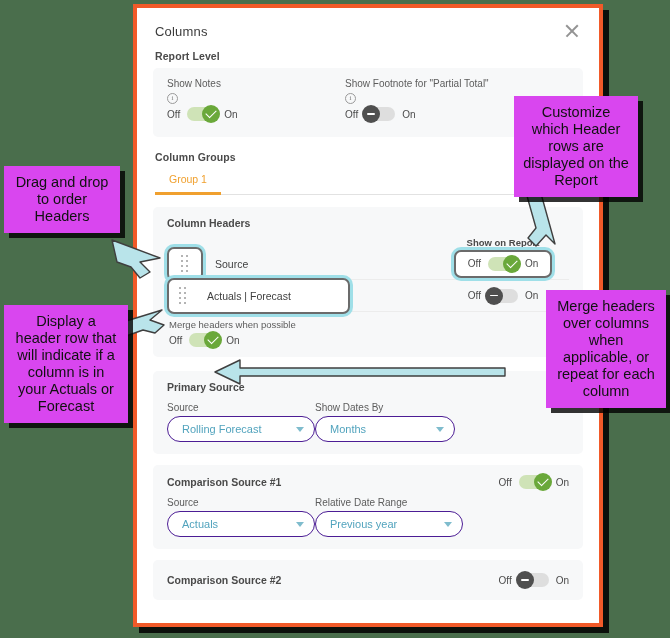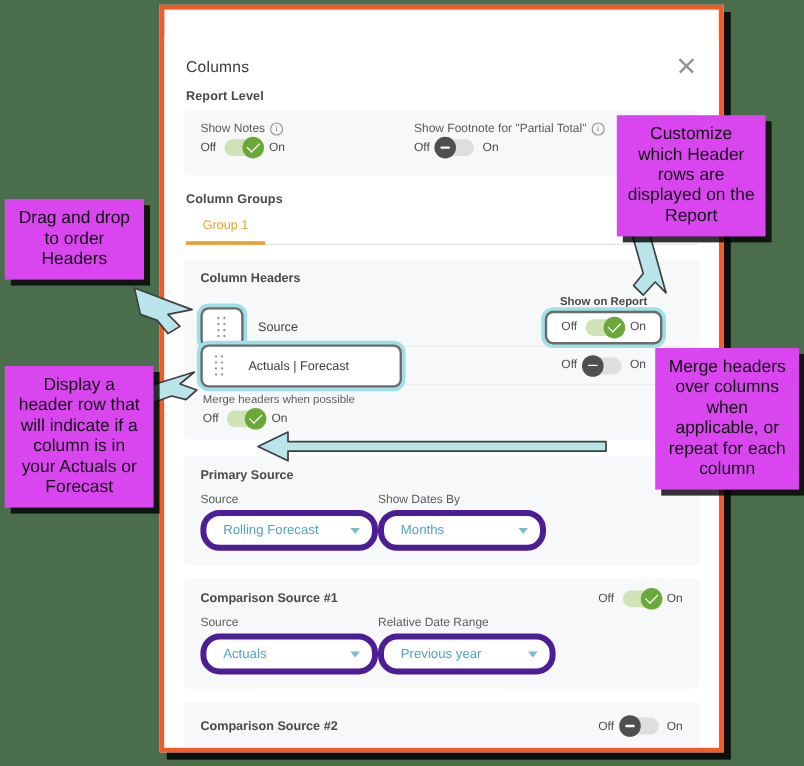"Columns" #panel-inner { margin-top: 24px -> none }
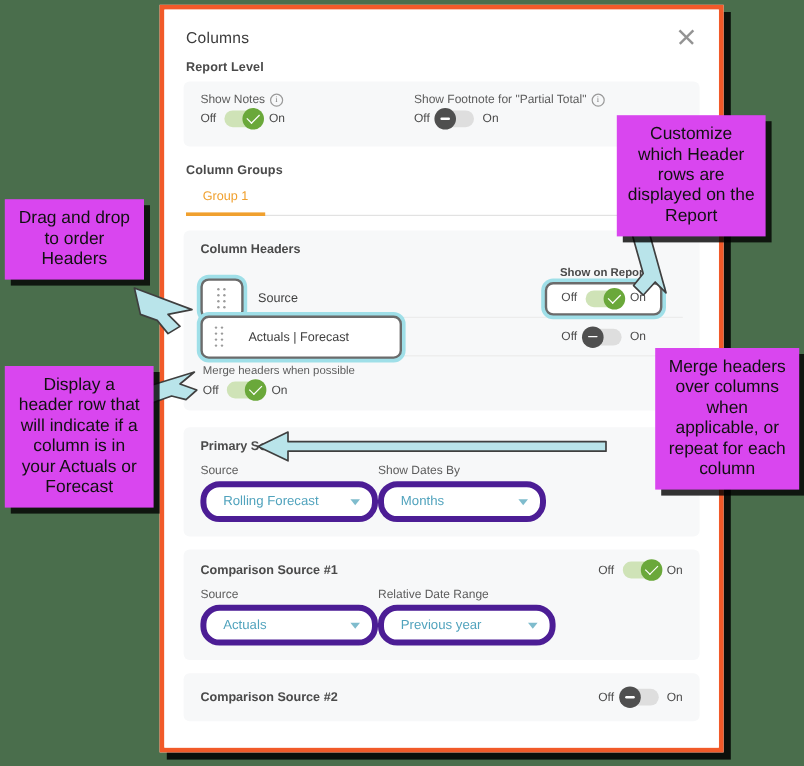"Show Notes" .fld-label { align-items: flex-end -> flex-start; flex-direction: none -> column }
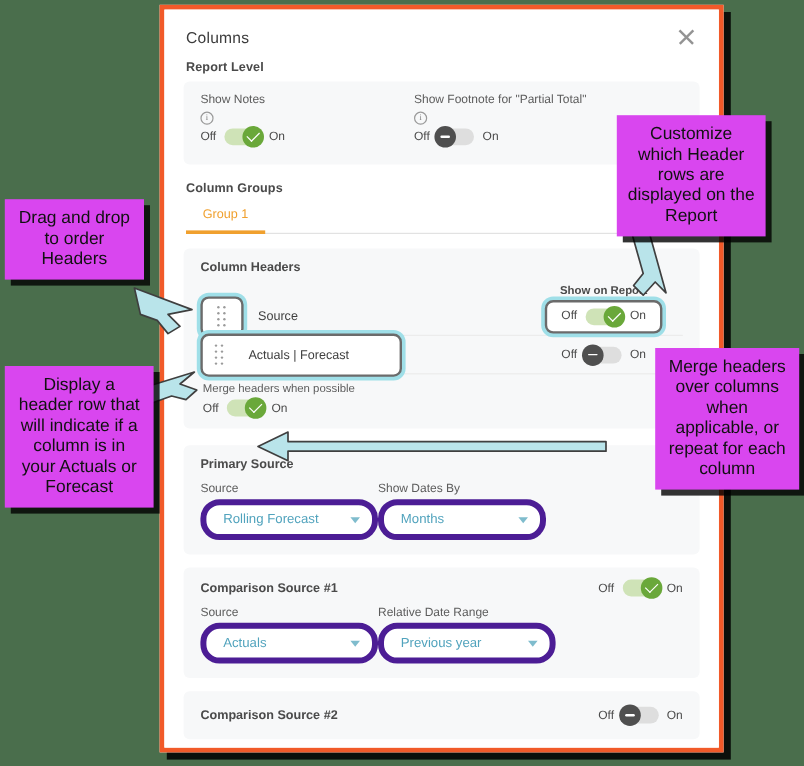"Actuals | Forecast" div.hl { width: 168px -> 183px }
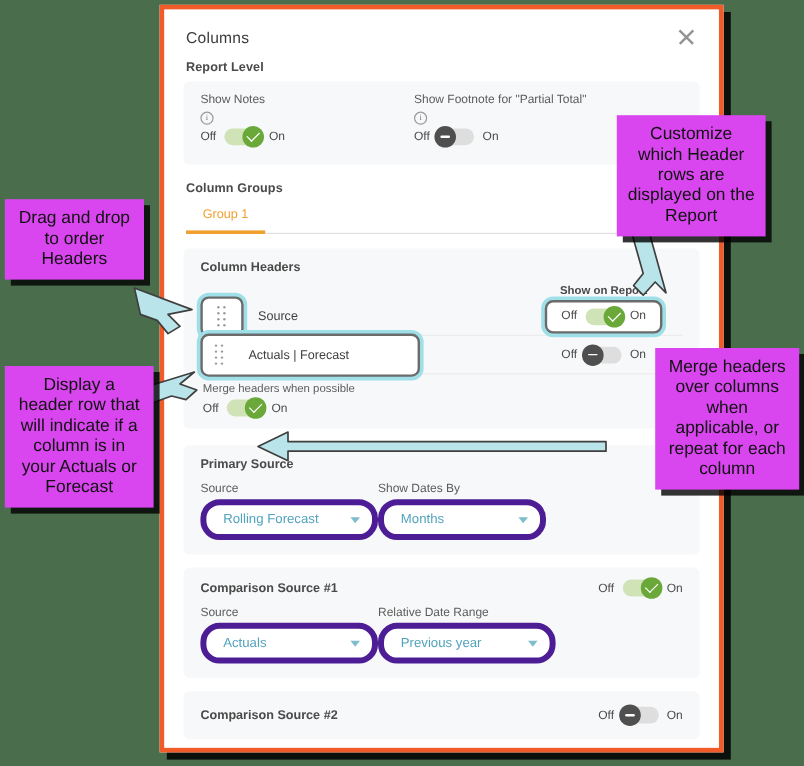"Rolling Forecast" .sel { border: 5px solid #4c1d95 -> 1px solid #4c1d95 }
